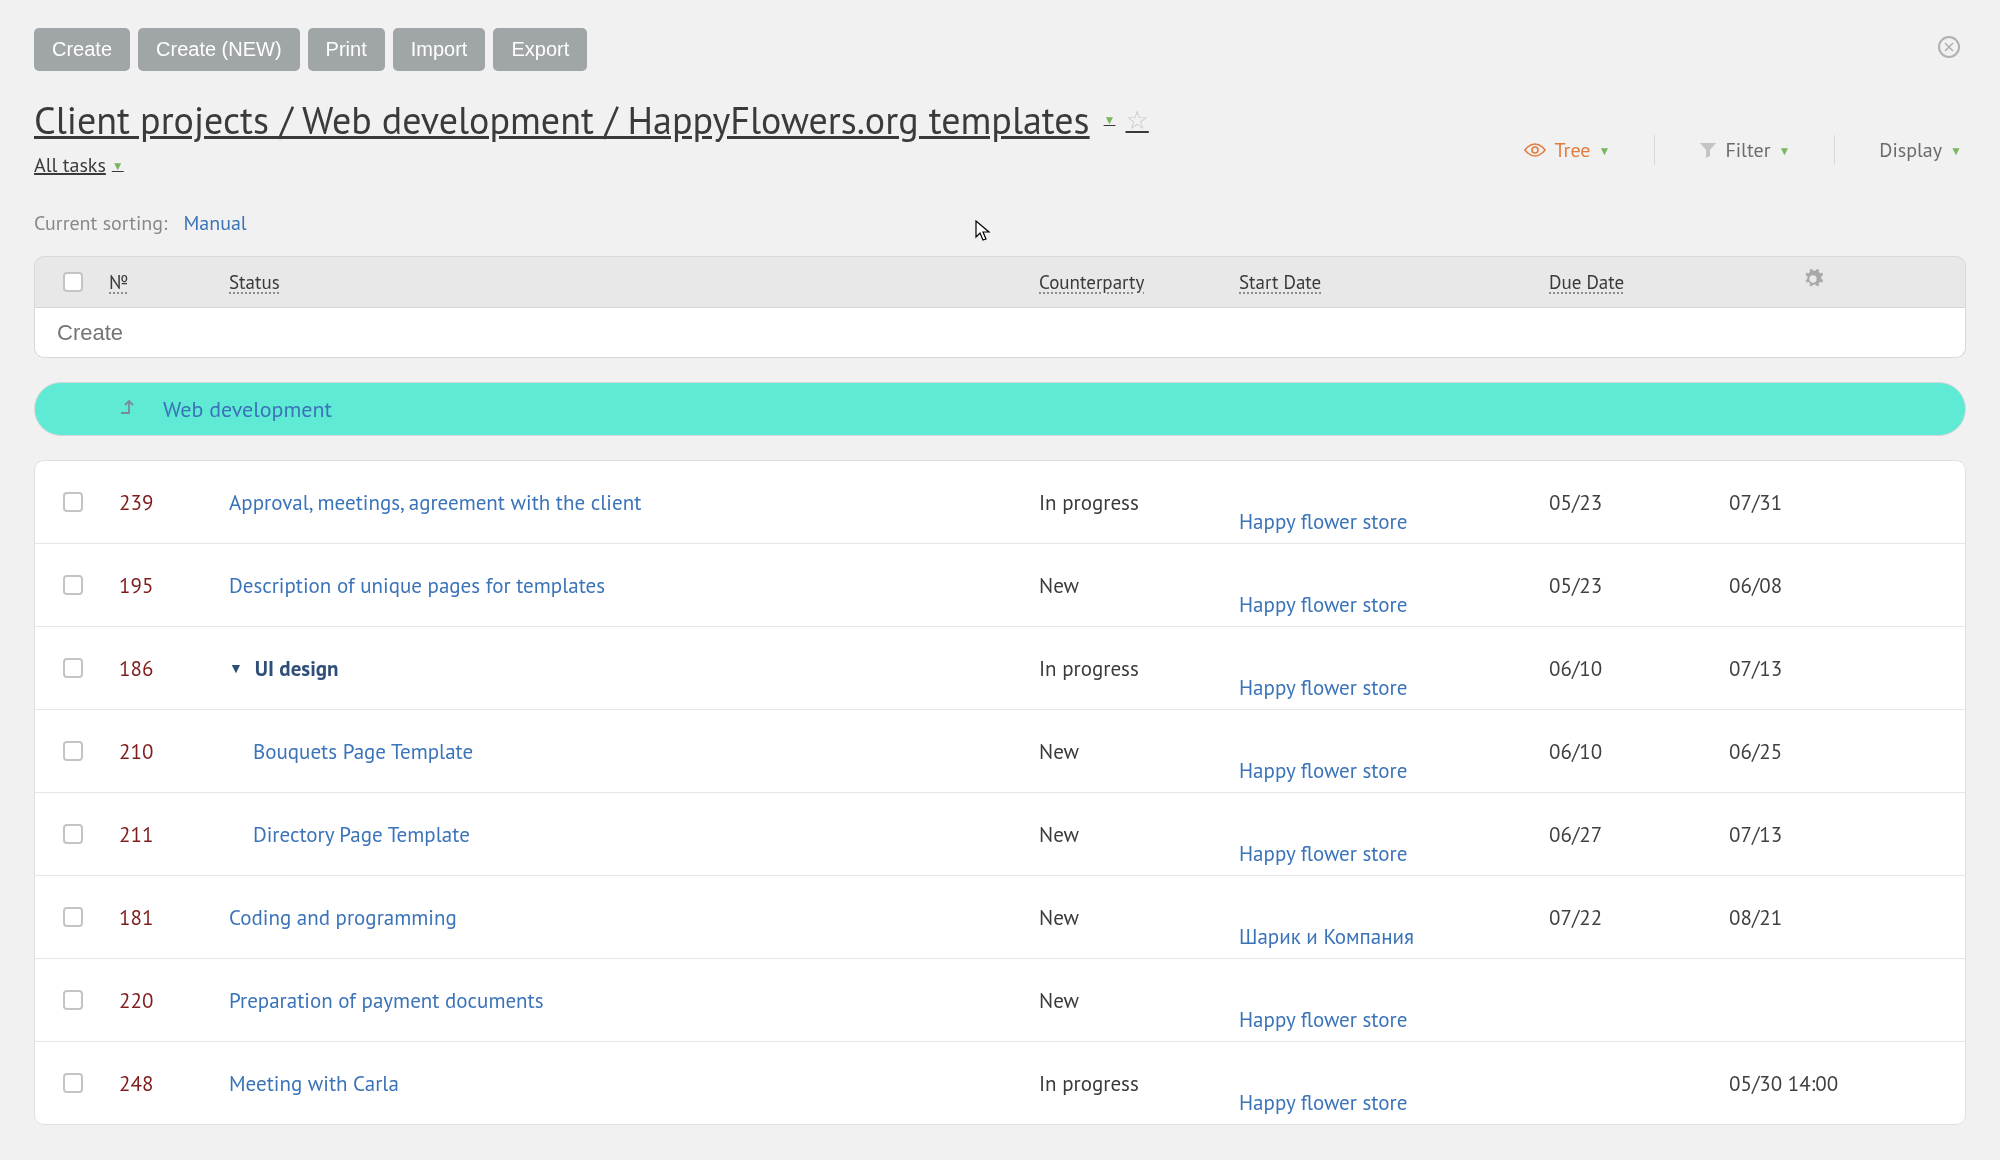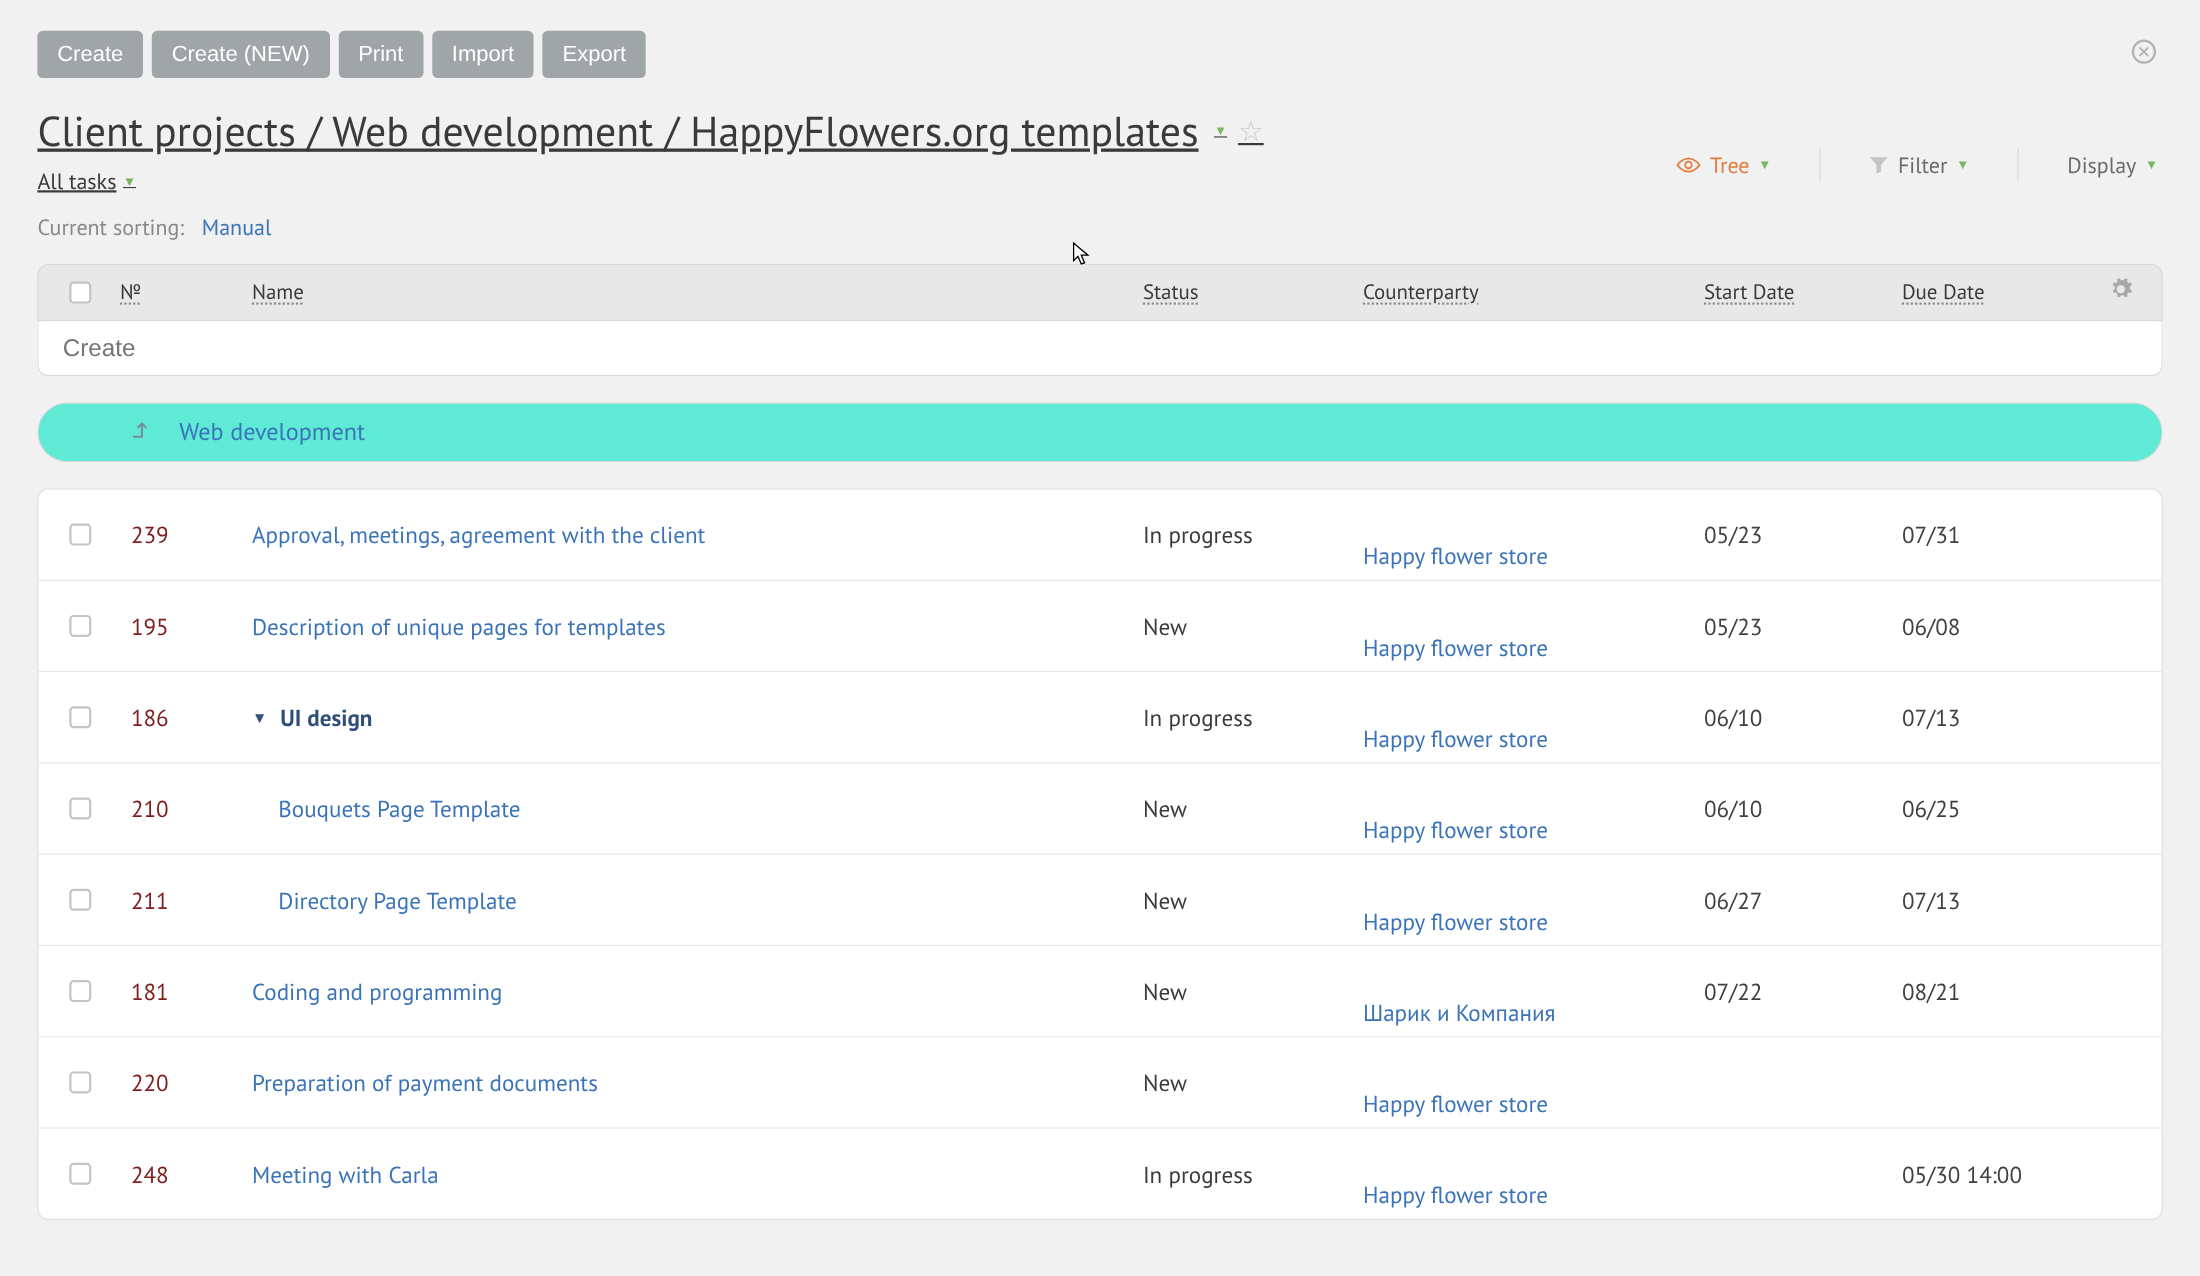"Current sorting: Manual" .sorting-row { margin-top: 16px -> 32px }
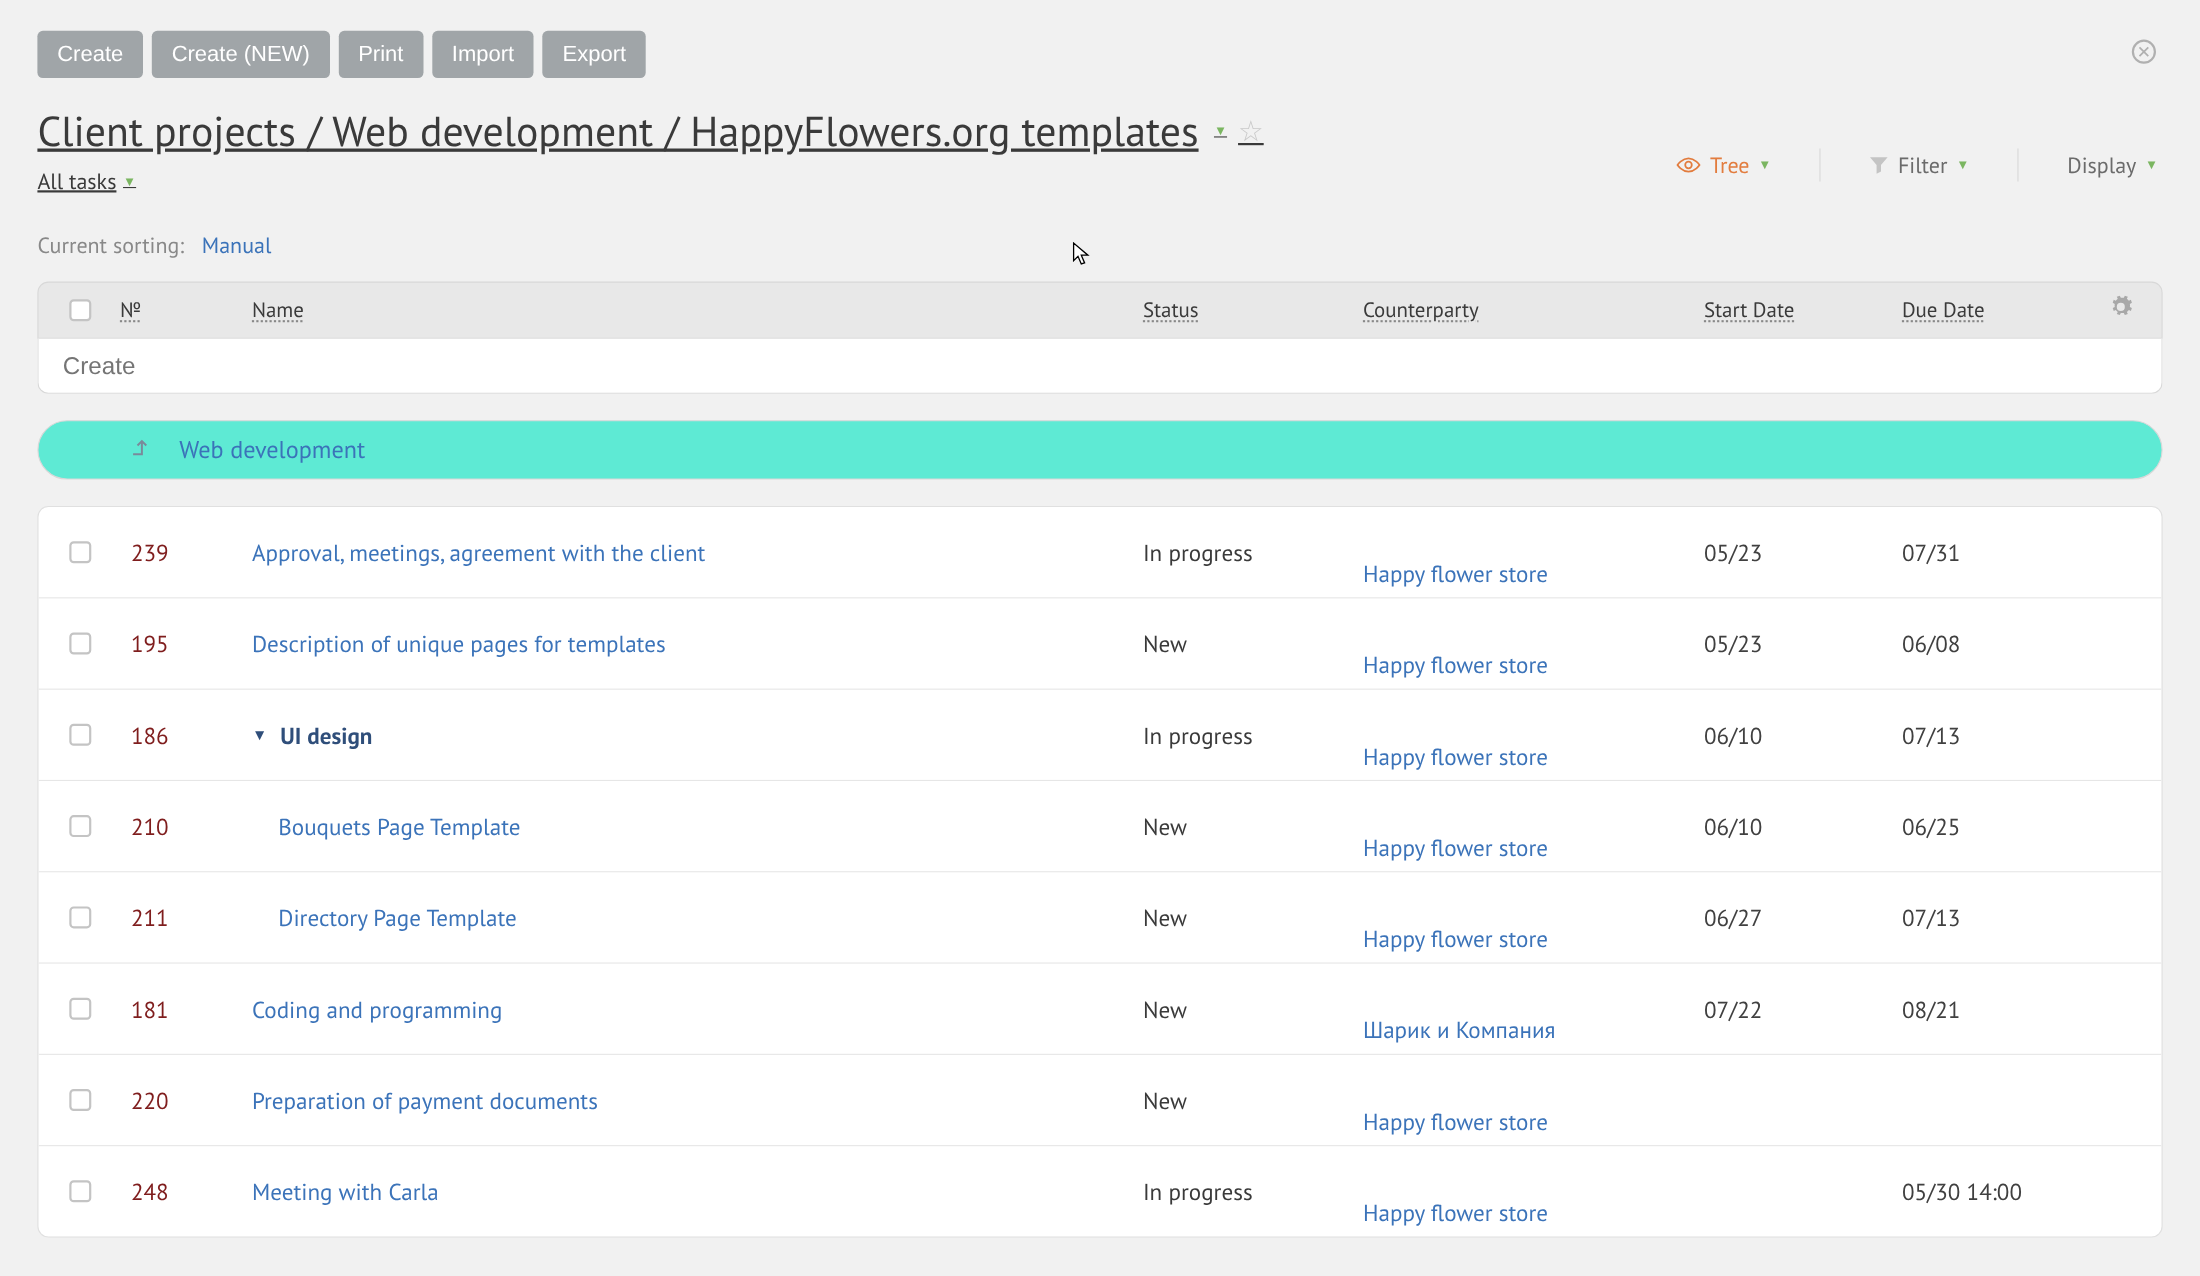"Name" div.th { html: <div>Name</div> -> none }
